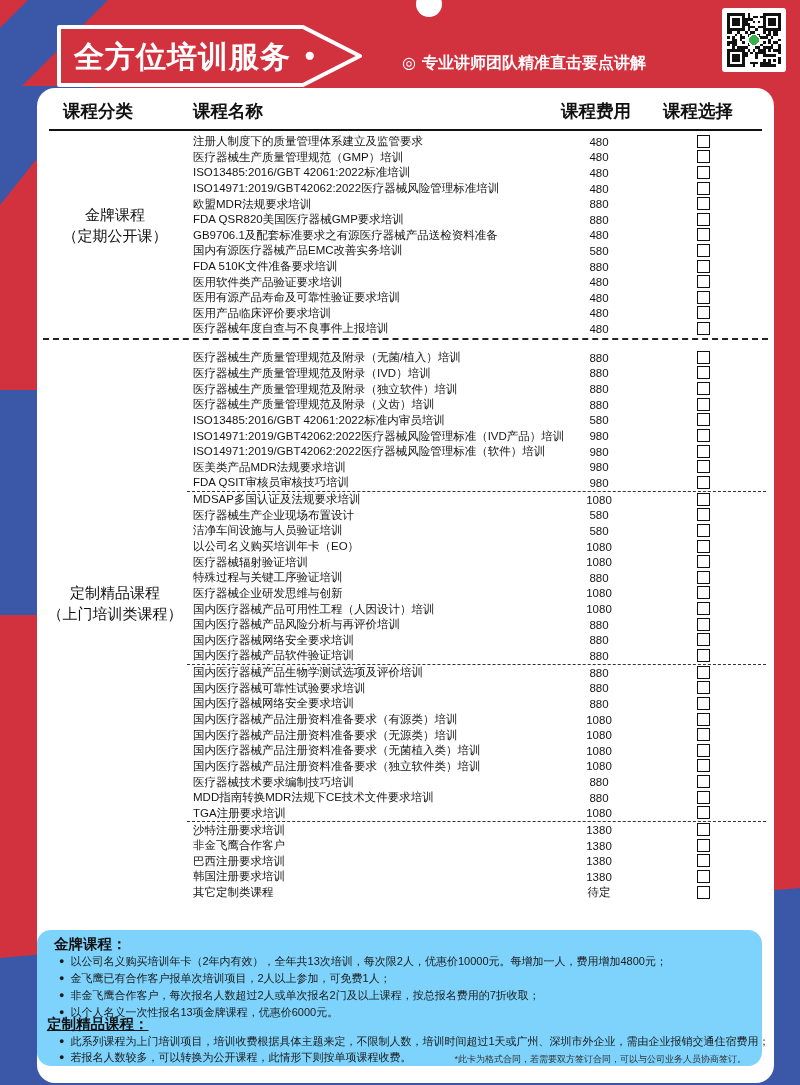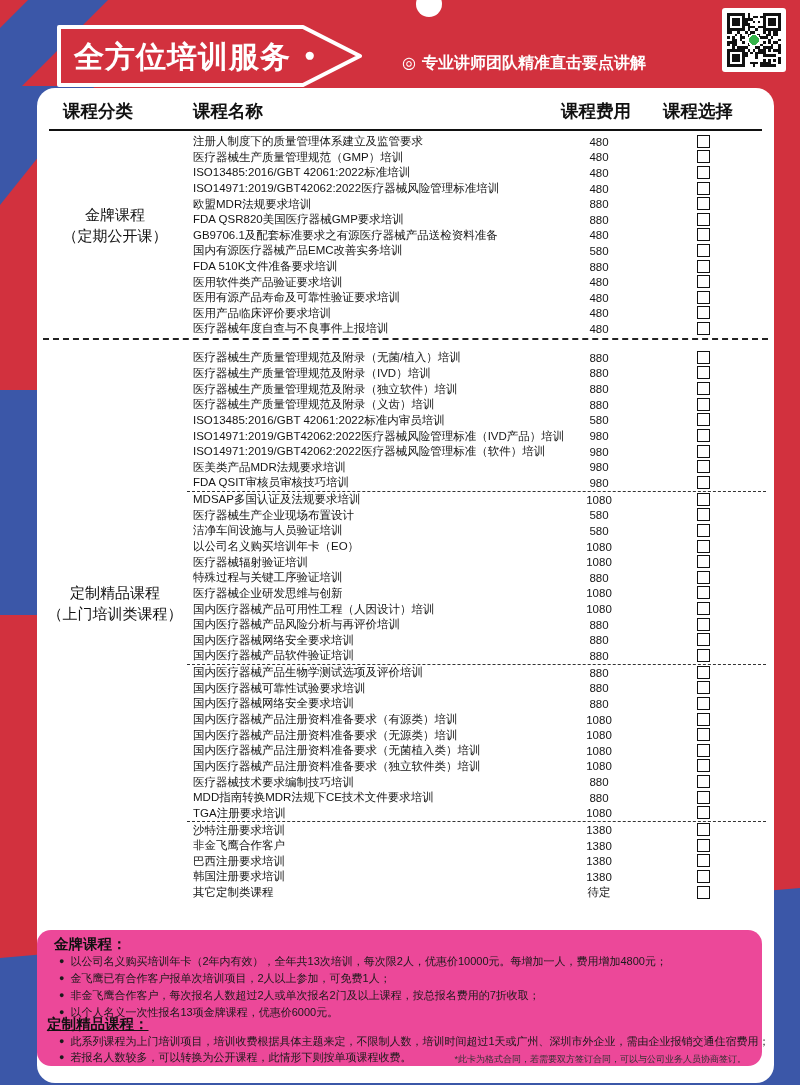"金牌课程：" .notes-card { background: #ec4899 -> #7dd3fc }
